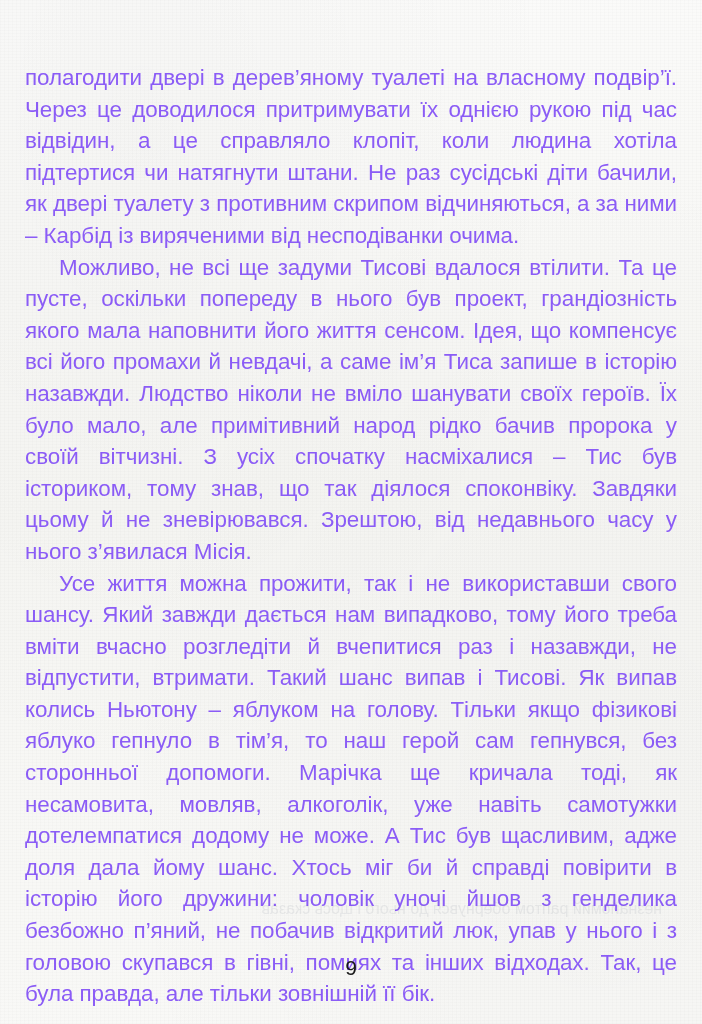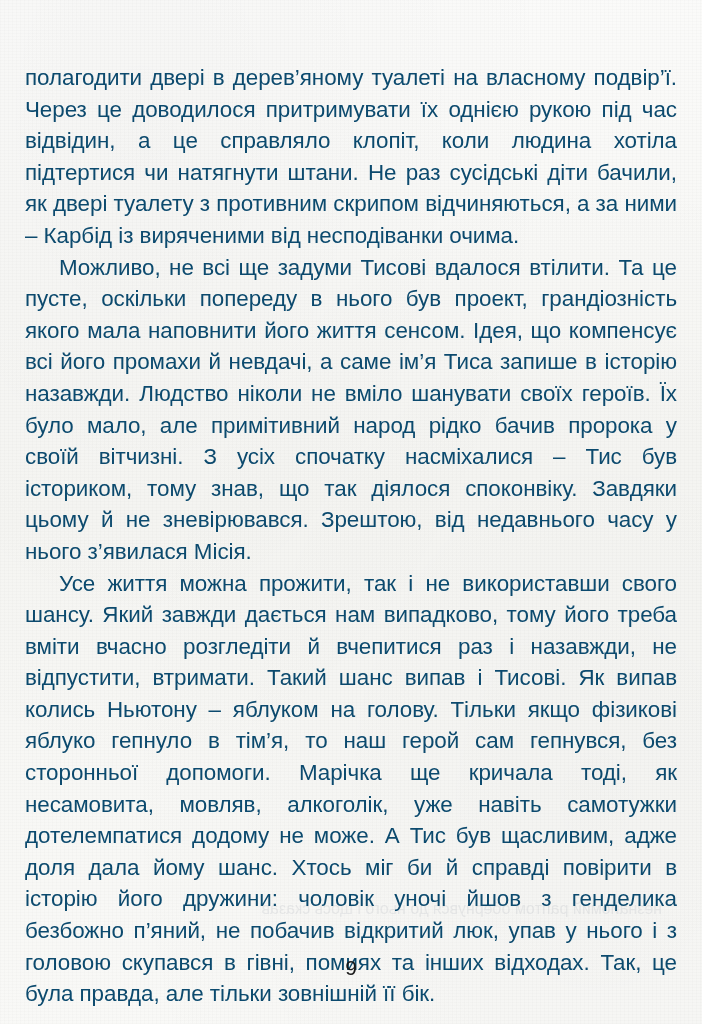"полагодити двері в дерев’яному туалеті" .text-block { color: #0c4a6e -> #8b5cf6 }
